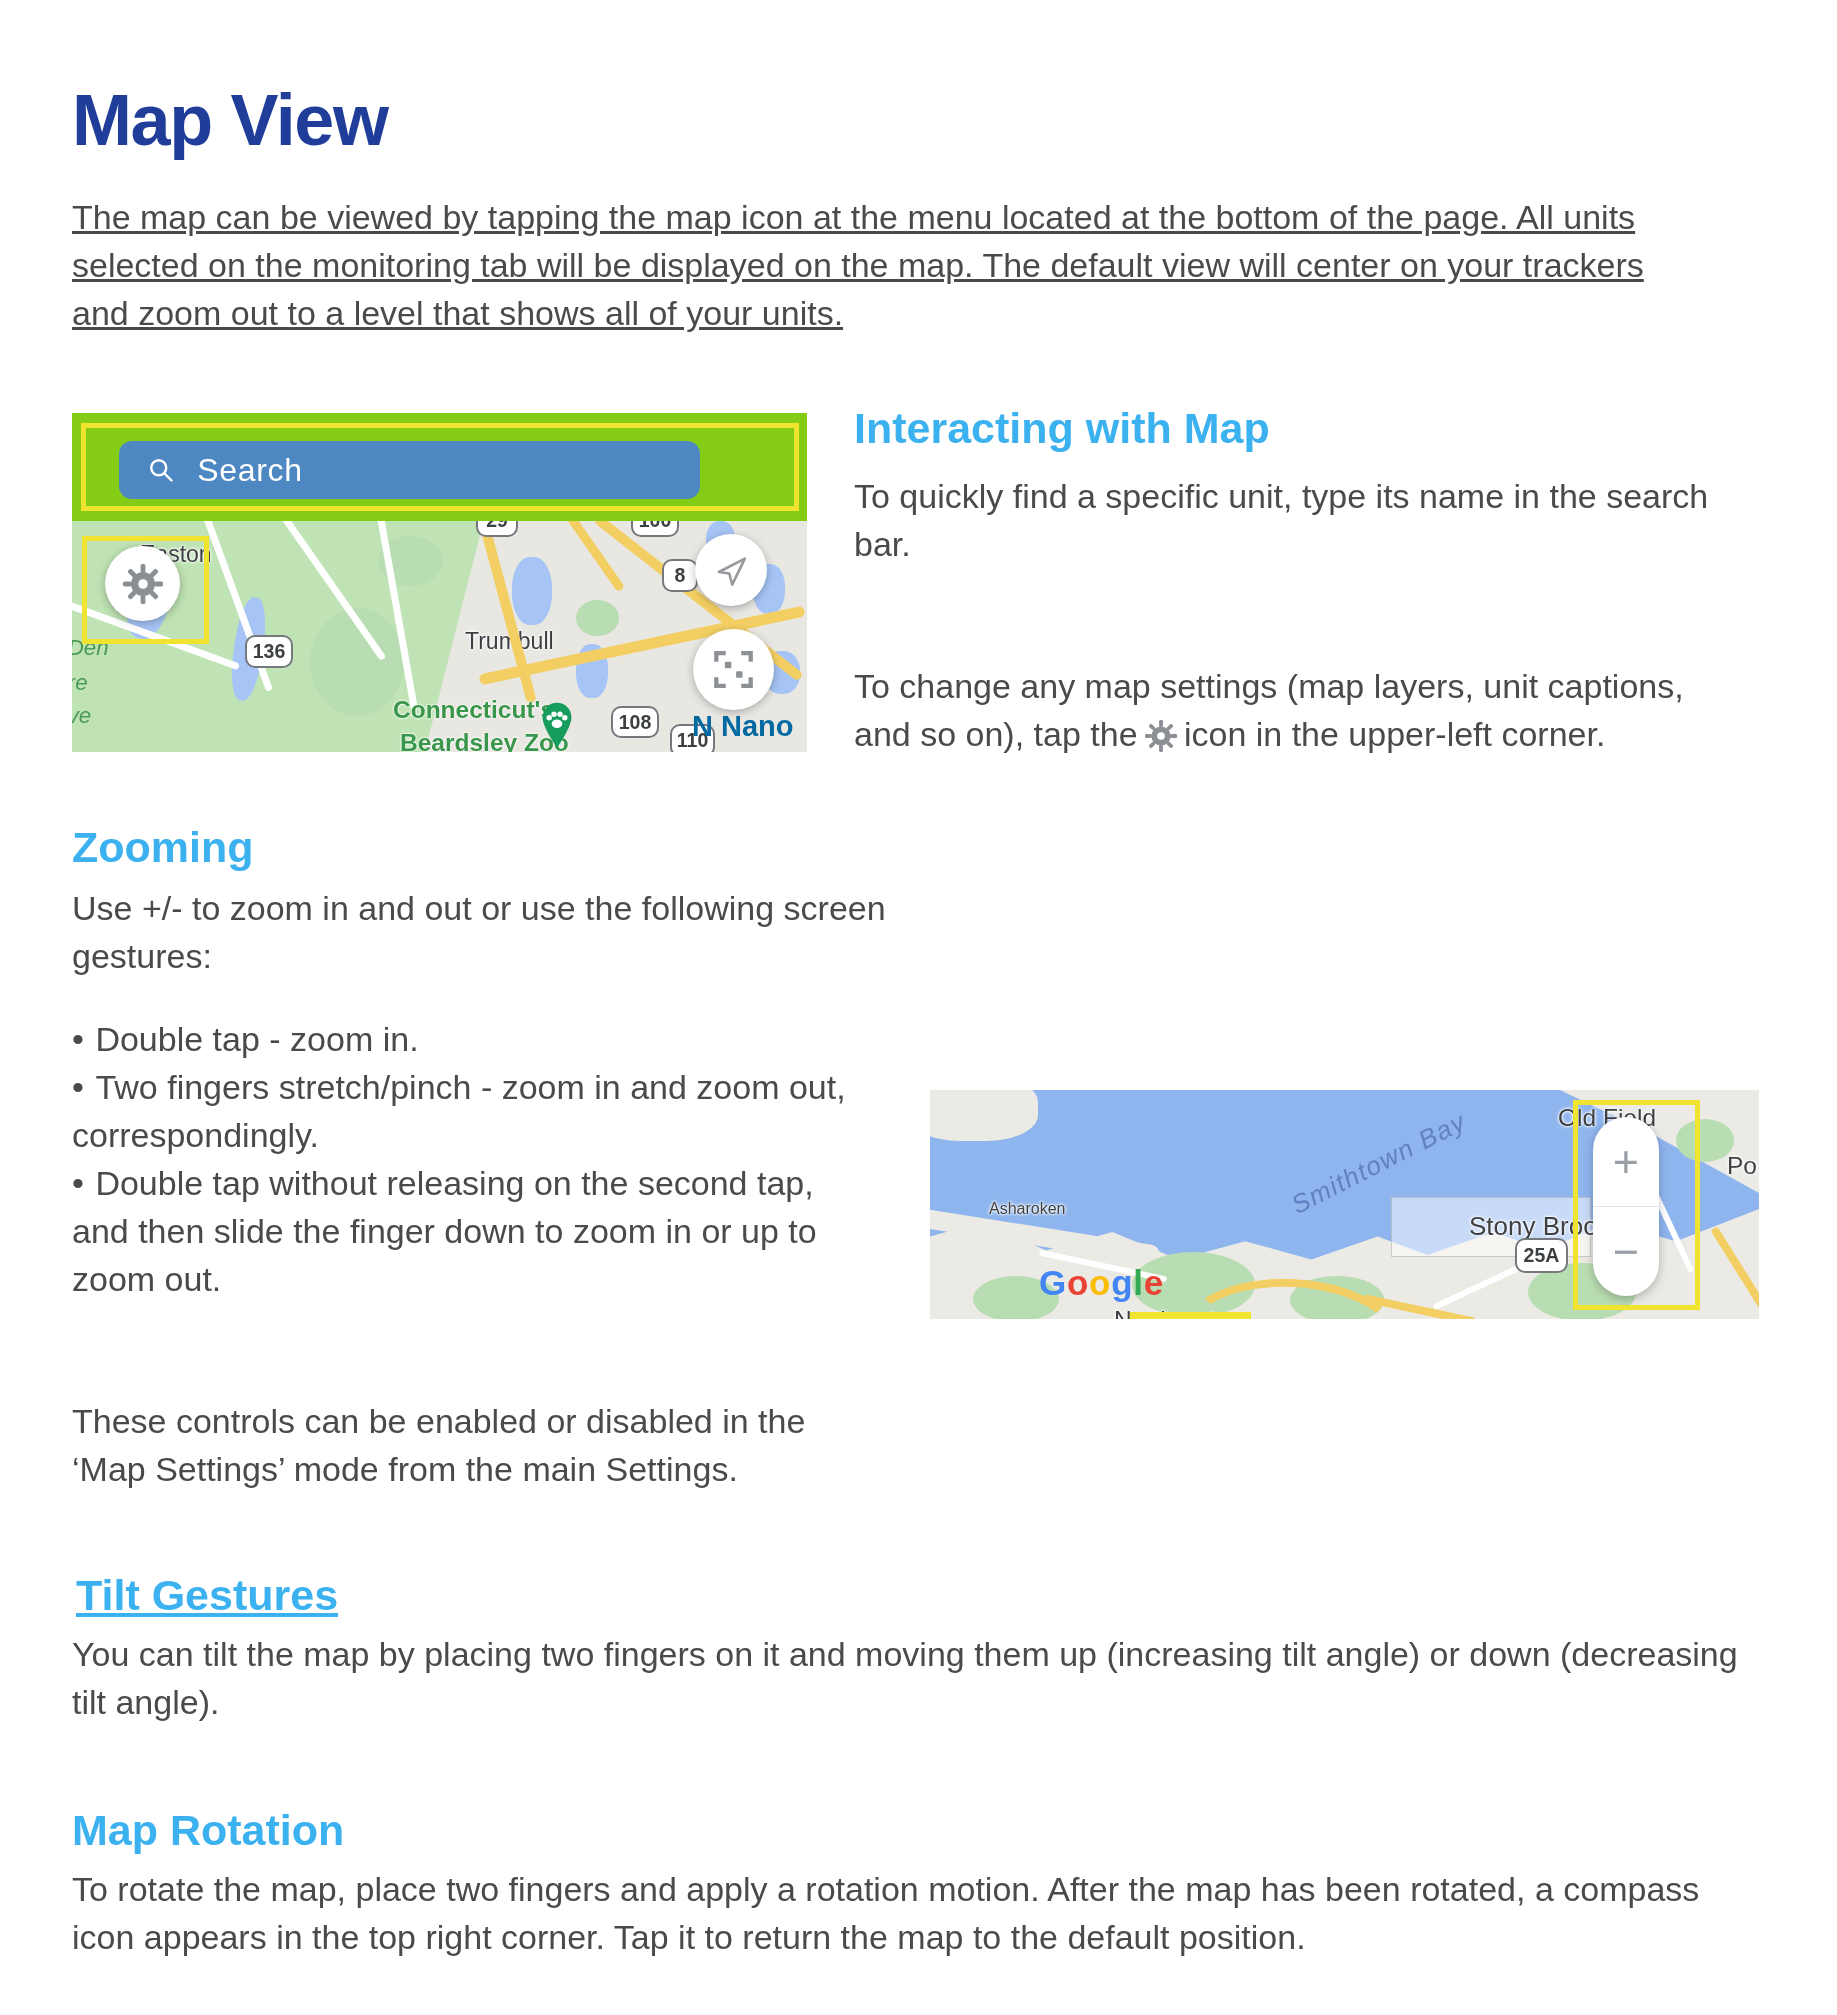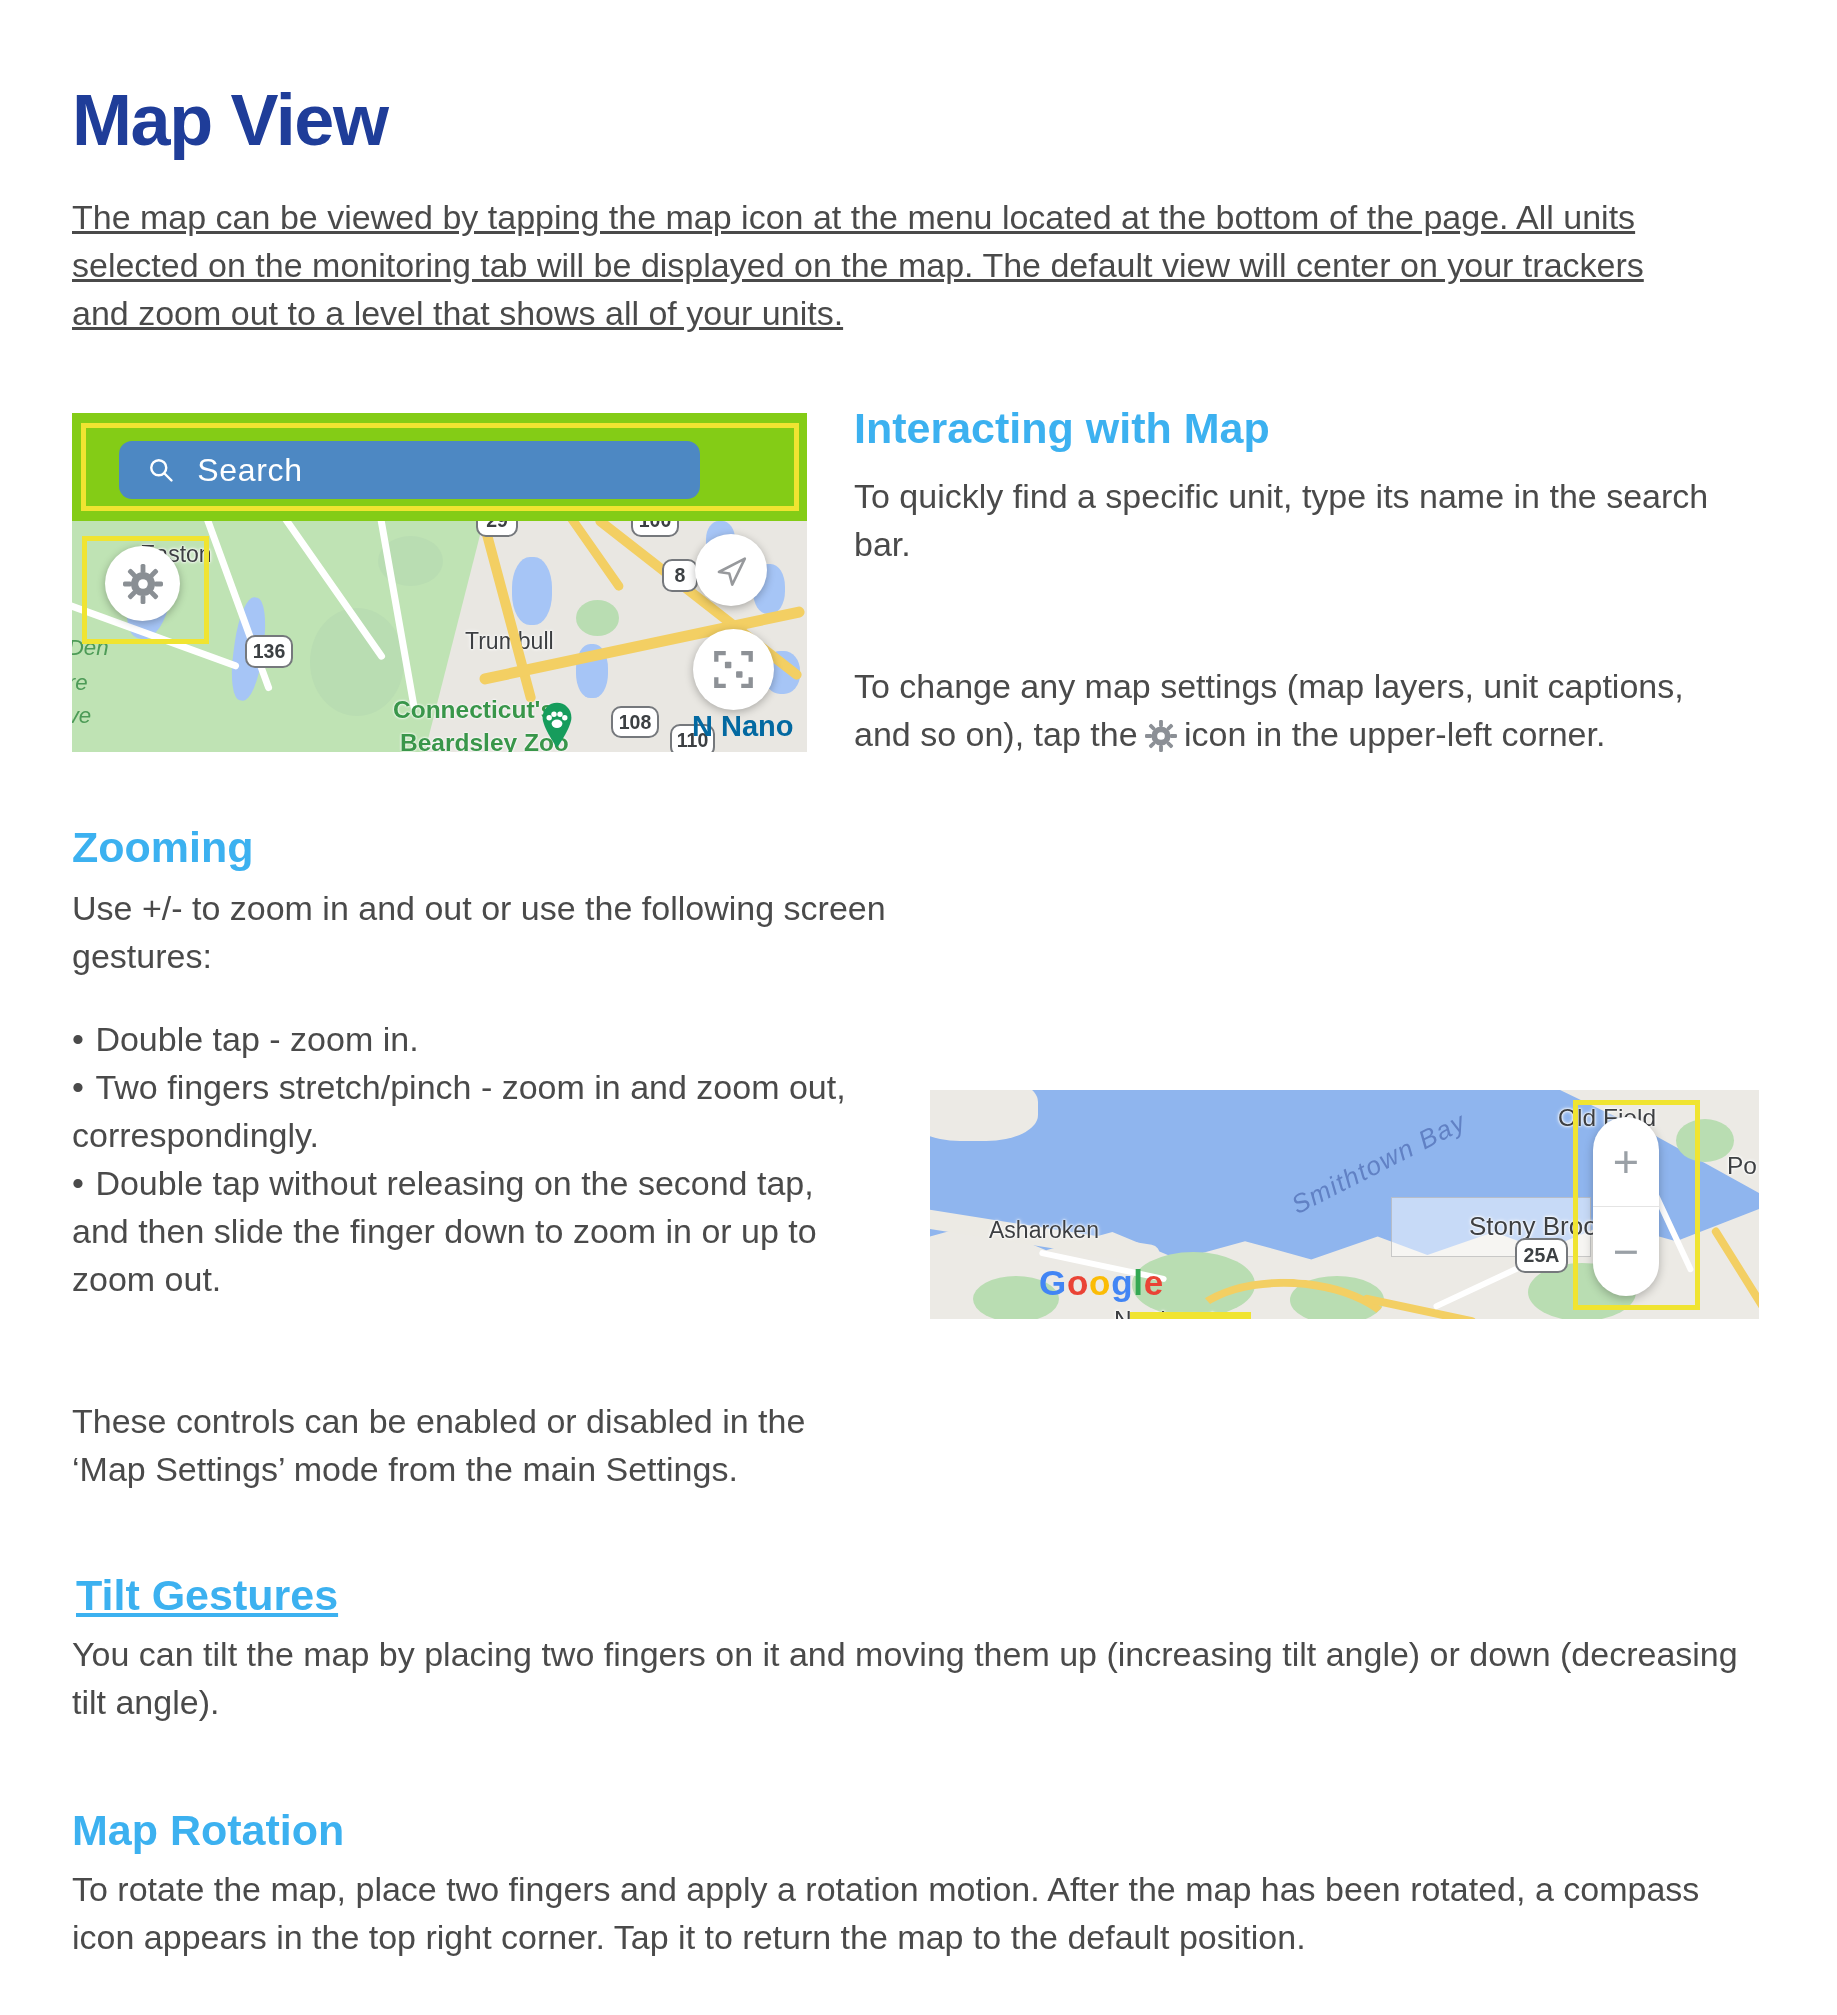"Asharoken" span.m-label { font-size: 23px -> 16px; top: 127px -> 110px }
